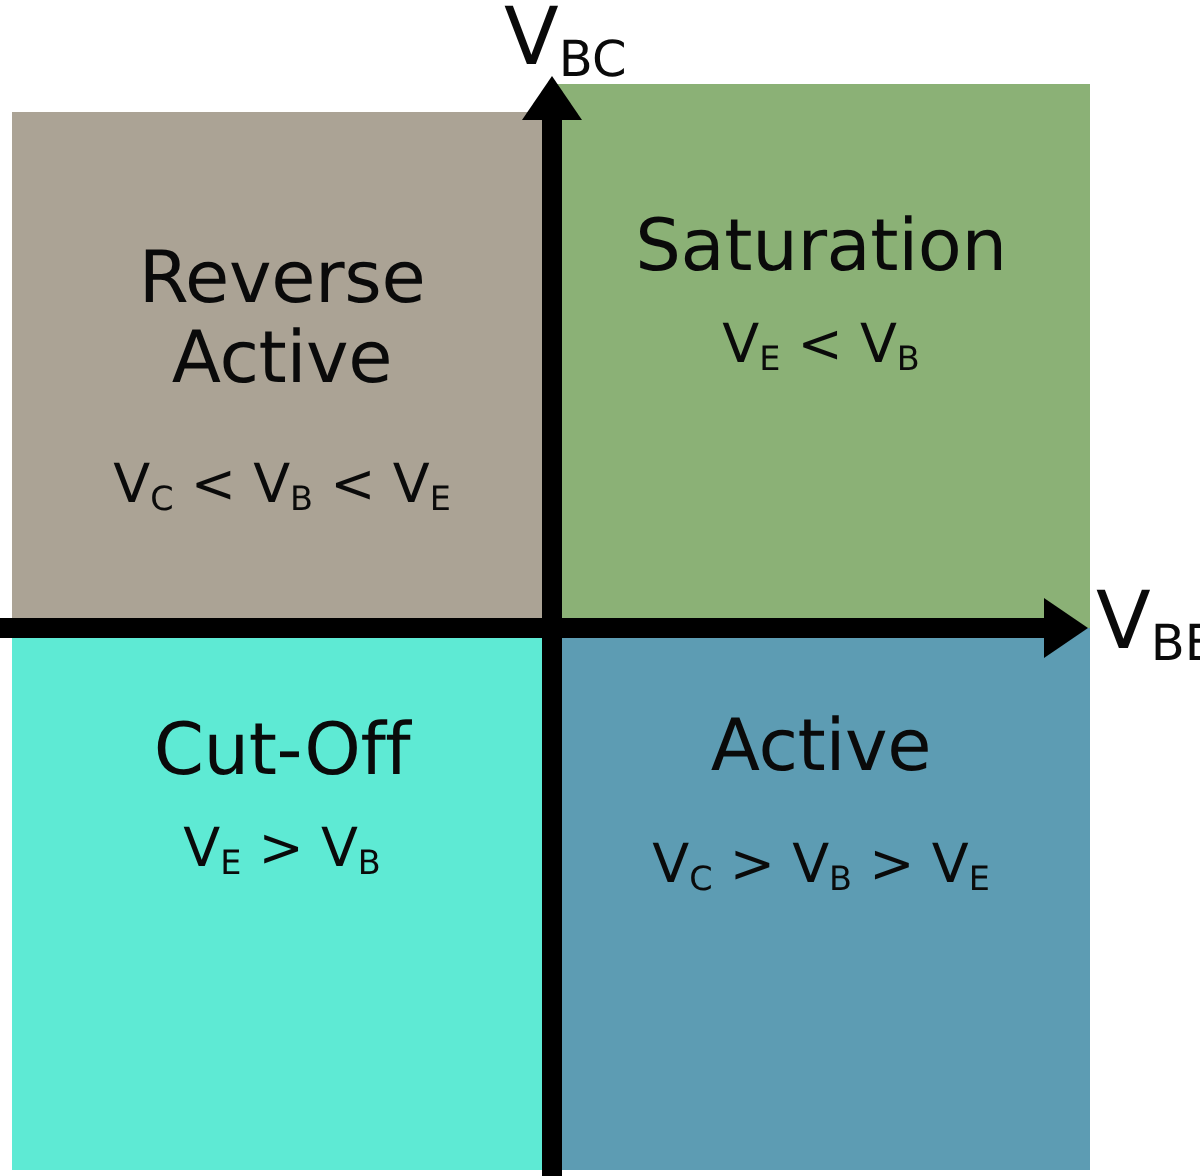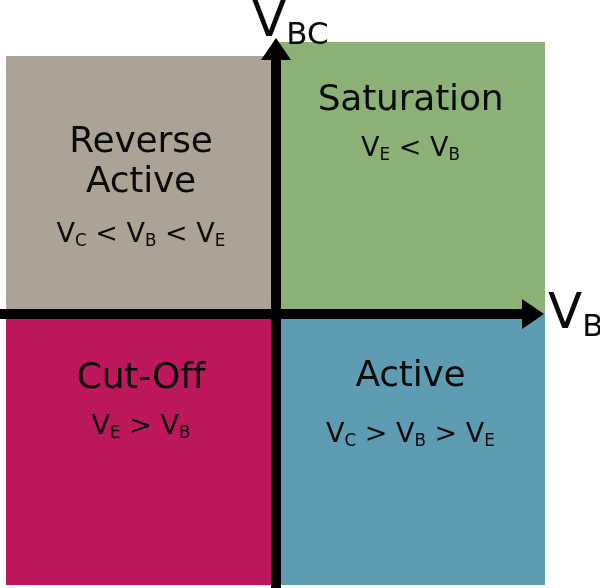"VBC" .axis-label { font-size: 50px -> 40px }
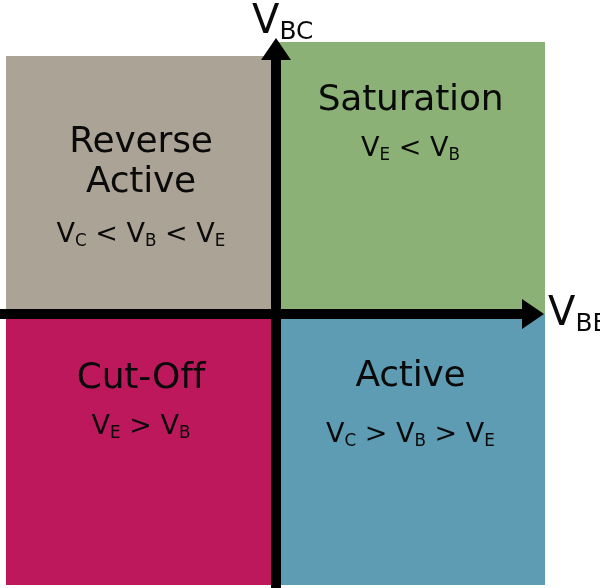"Saturation" .q-saturation { padding-top: 36px -> 62px }
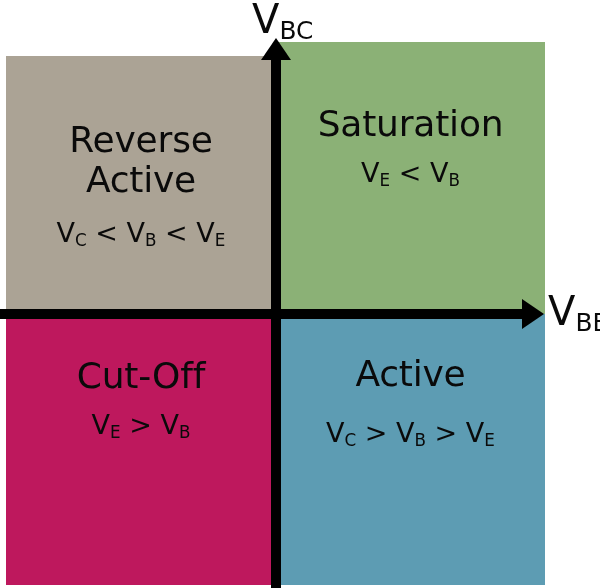"VC < VB < VE" .q-reverse-active .q-formula-block { margin-top: 16px -> 26px }
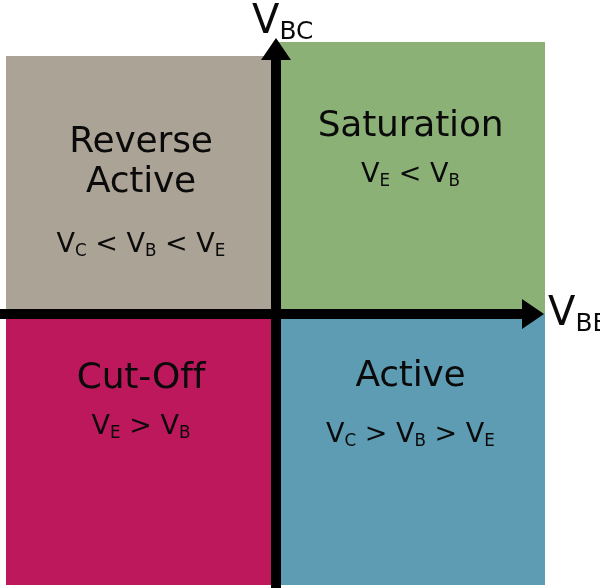"Cut-Off" .q-cutoff { background: #be185d -> #5eead4 }
